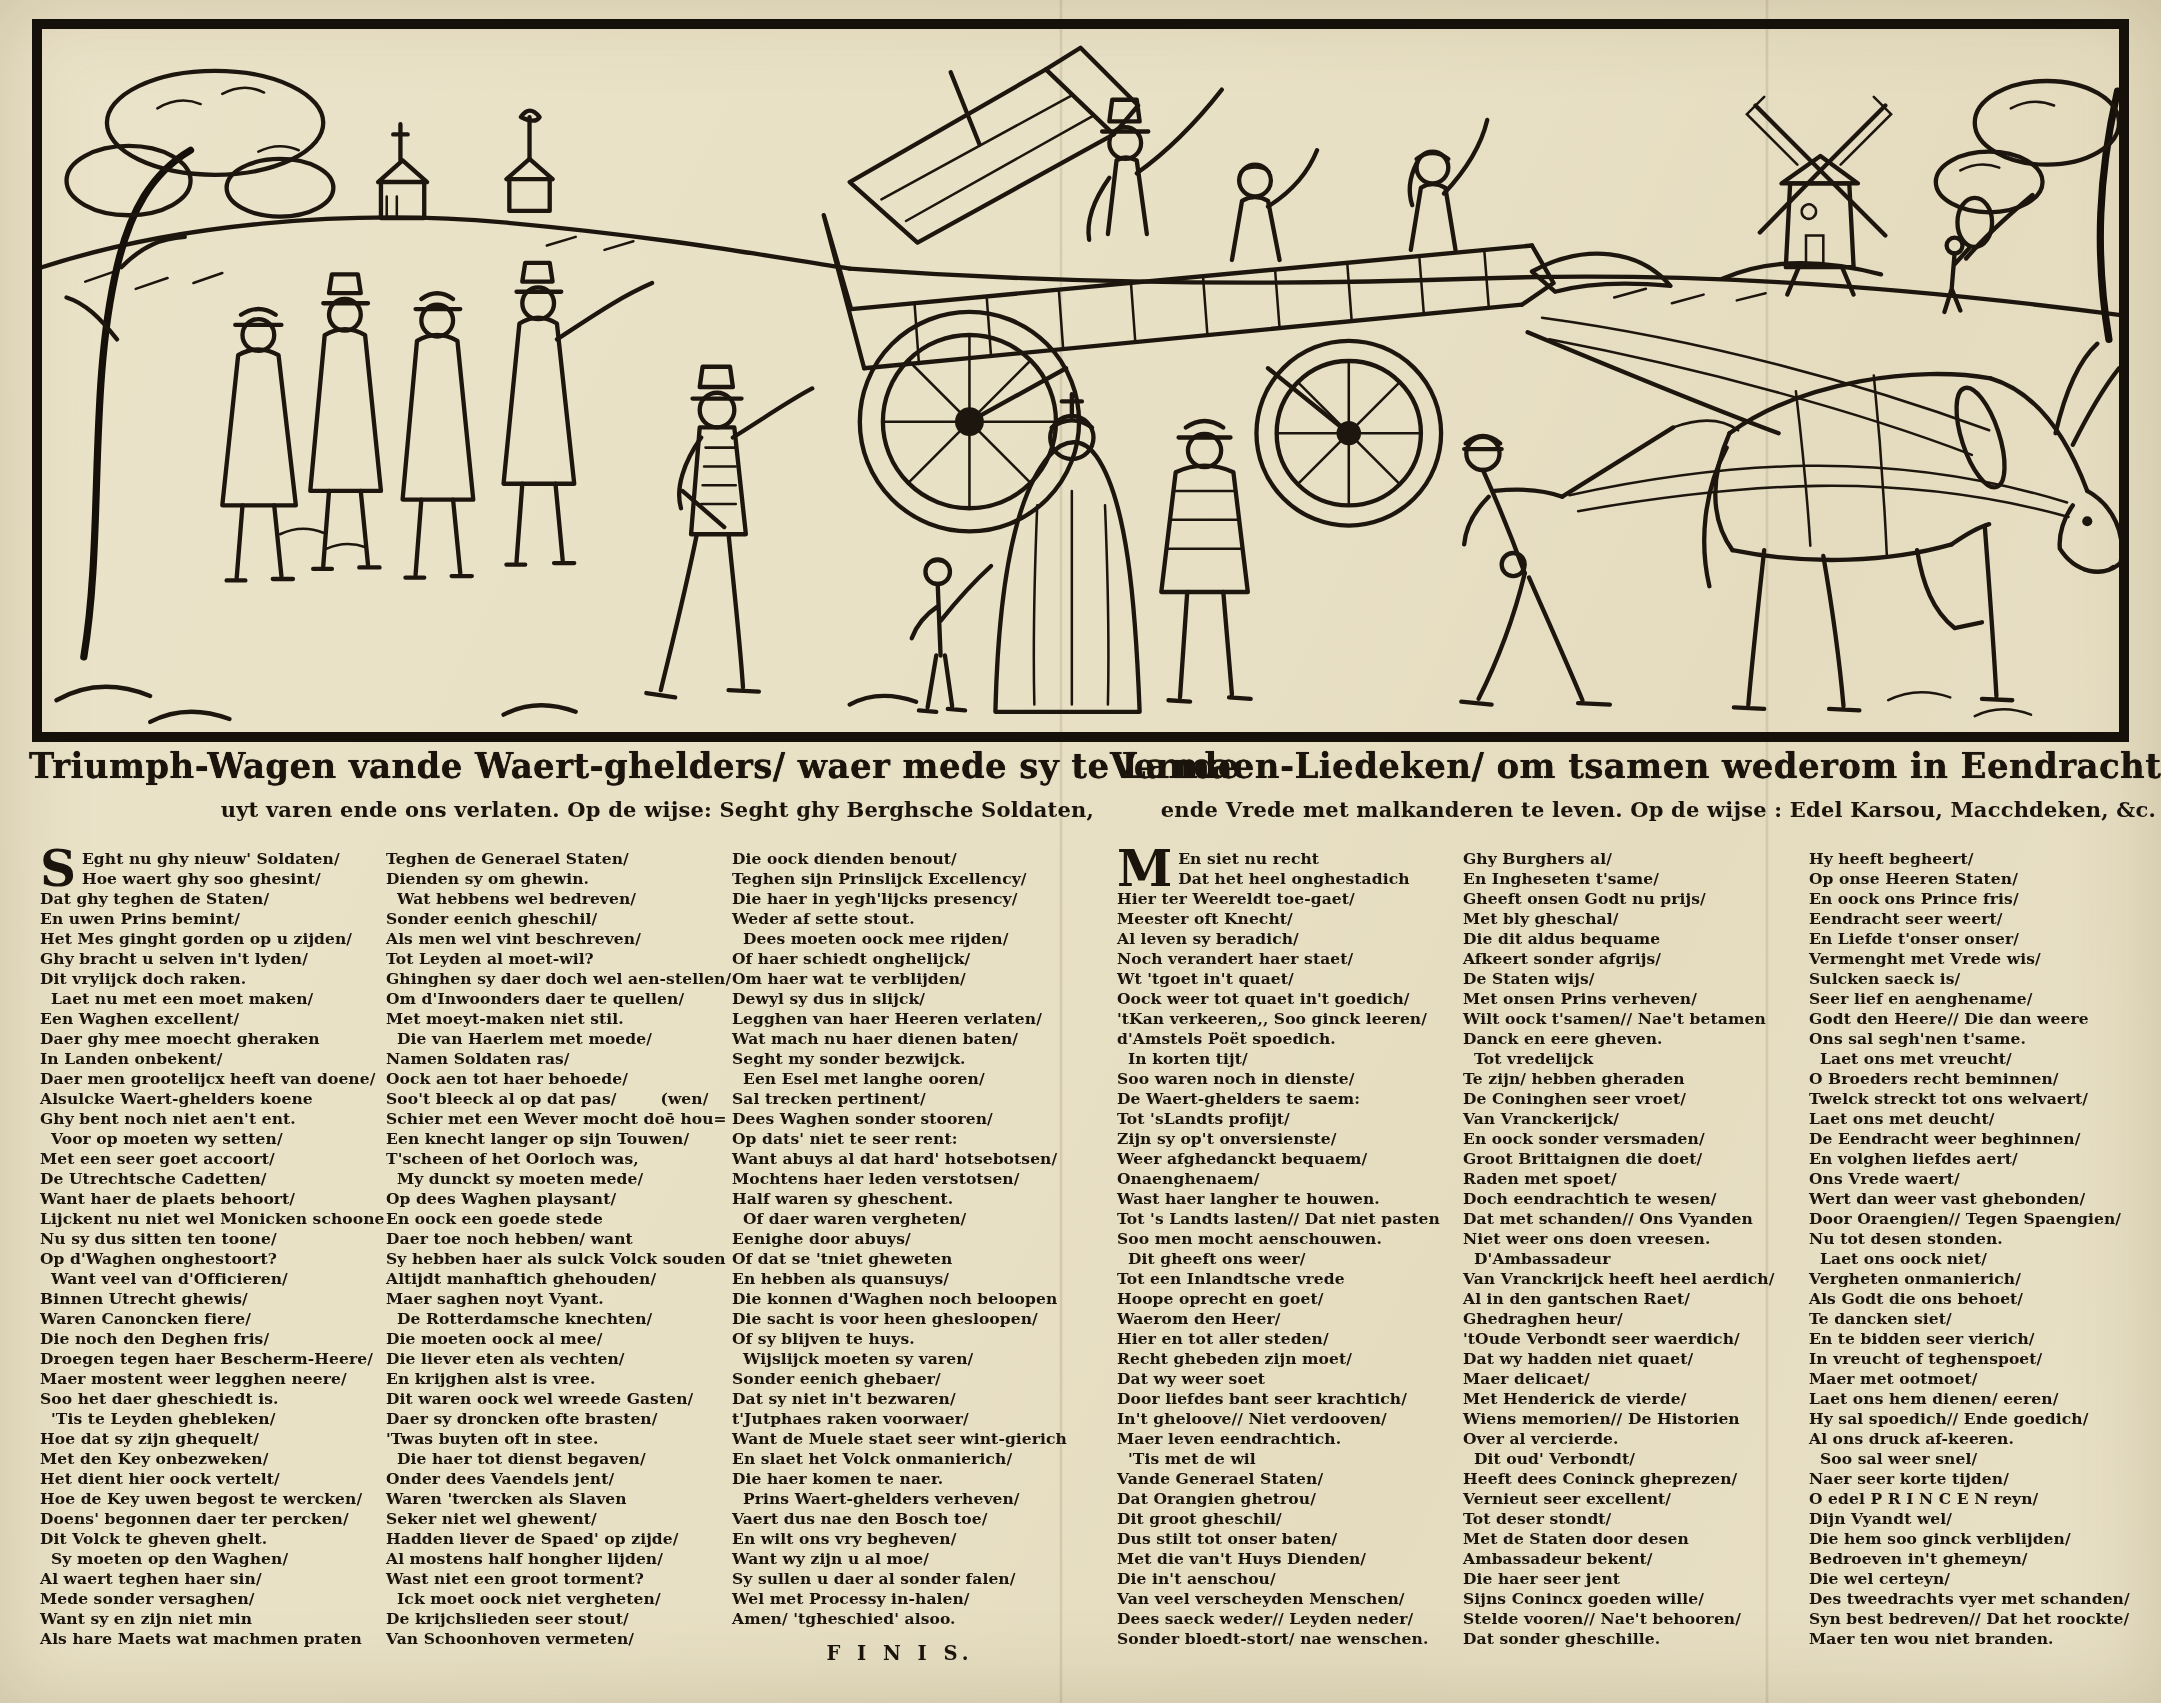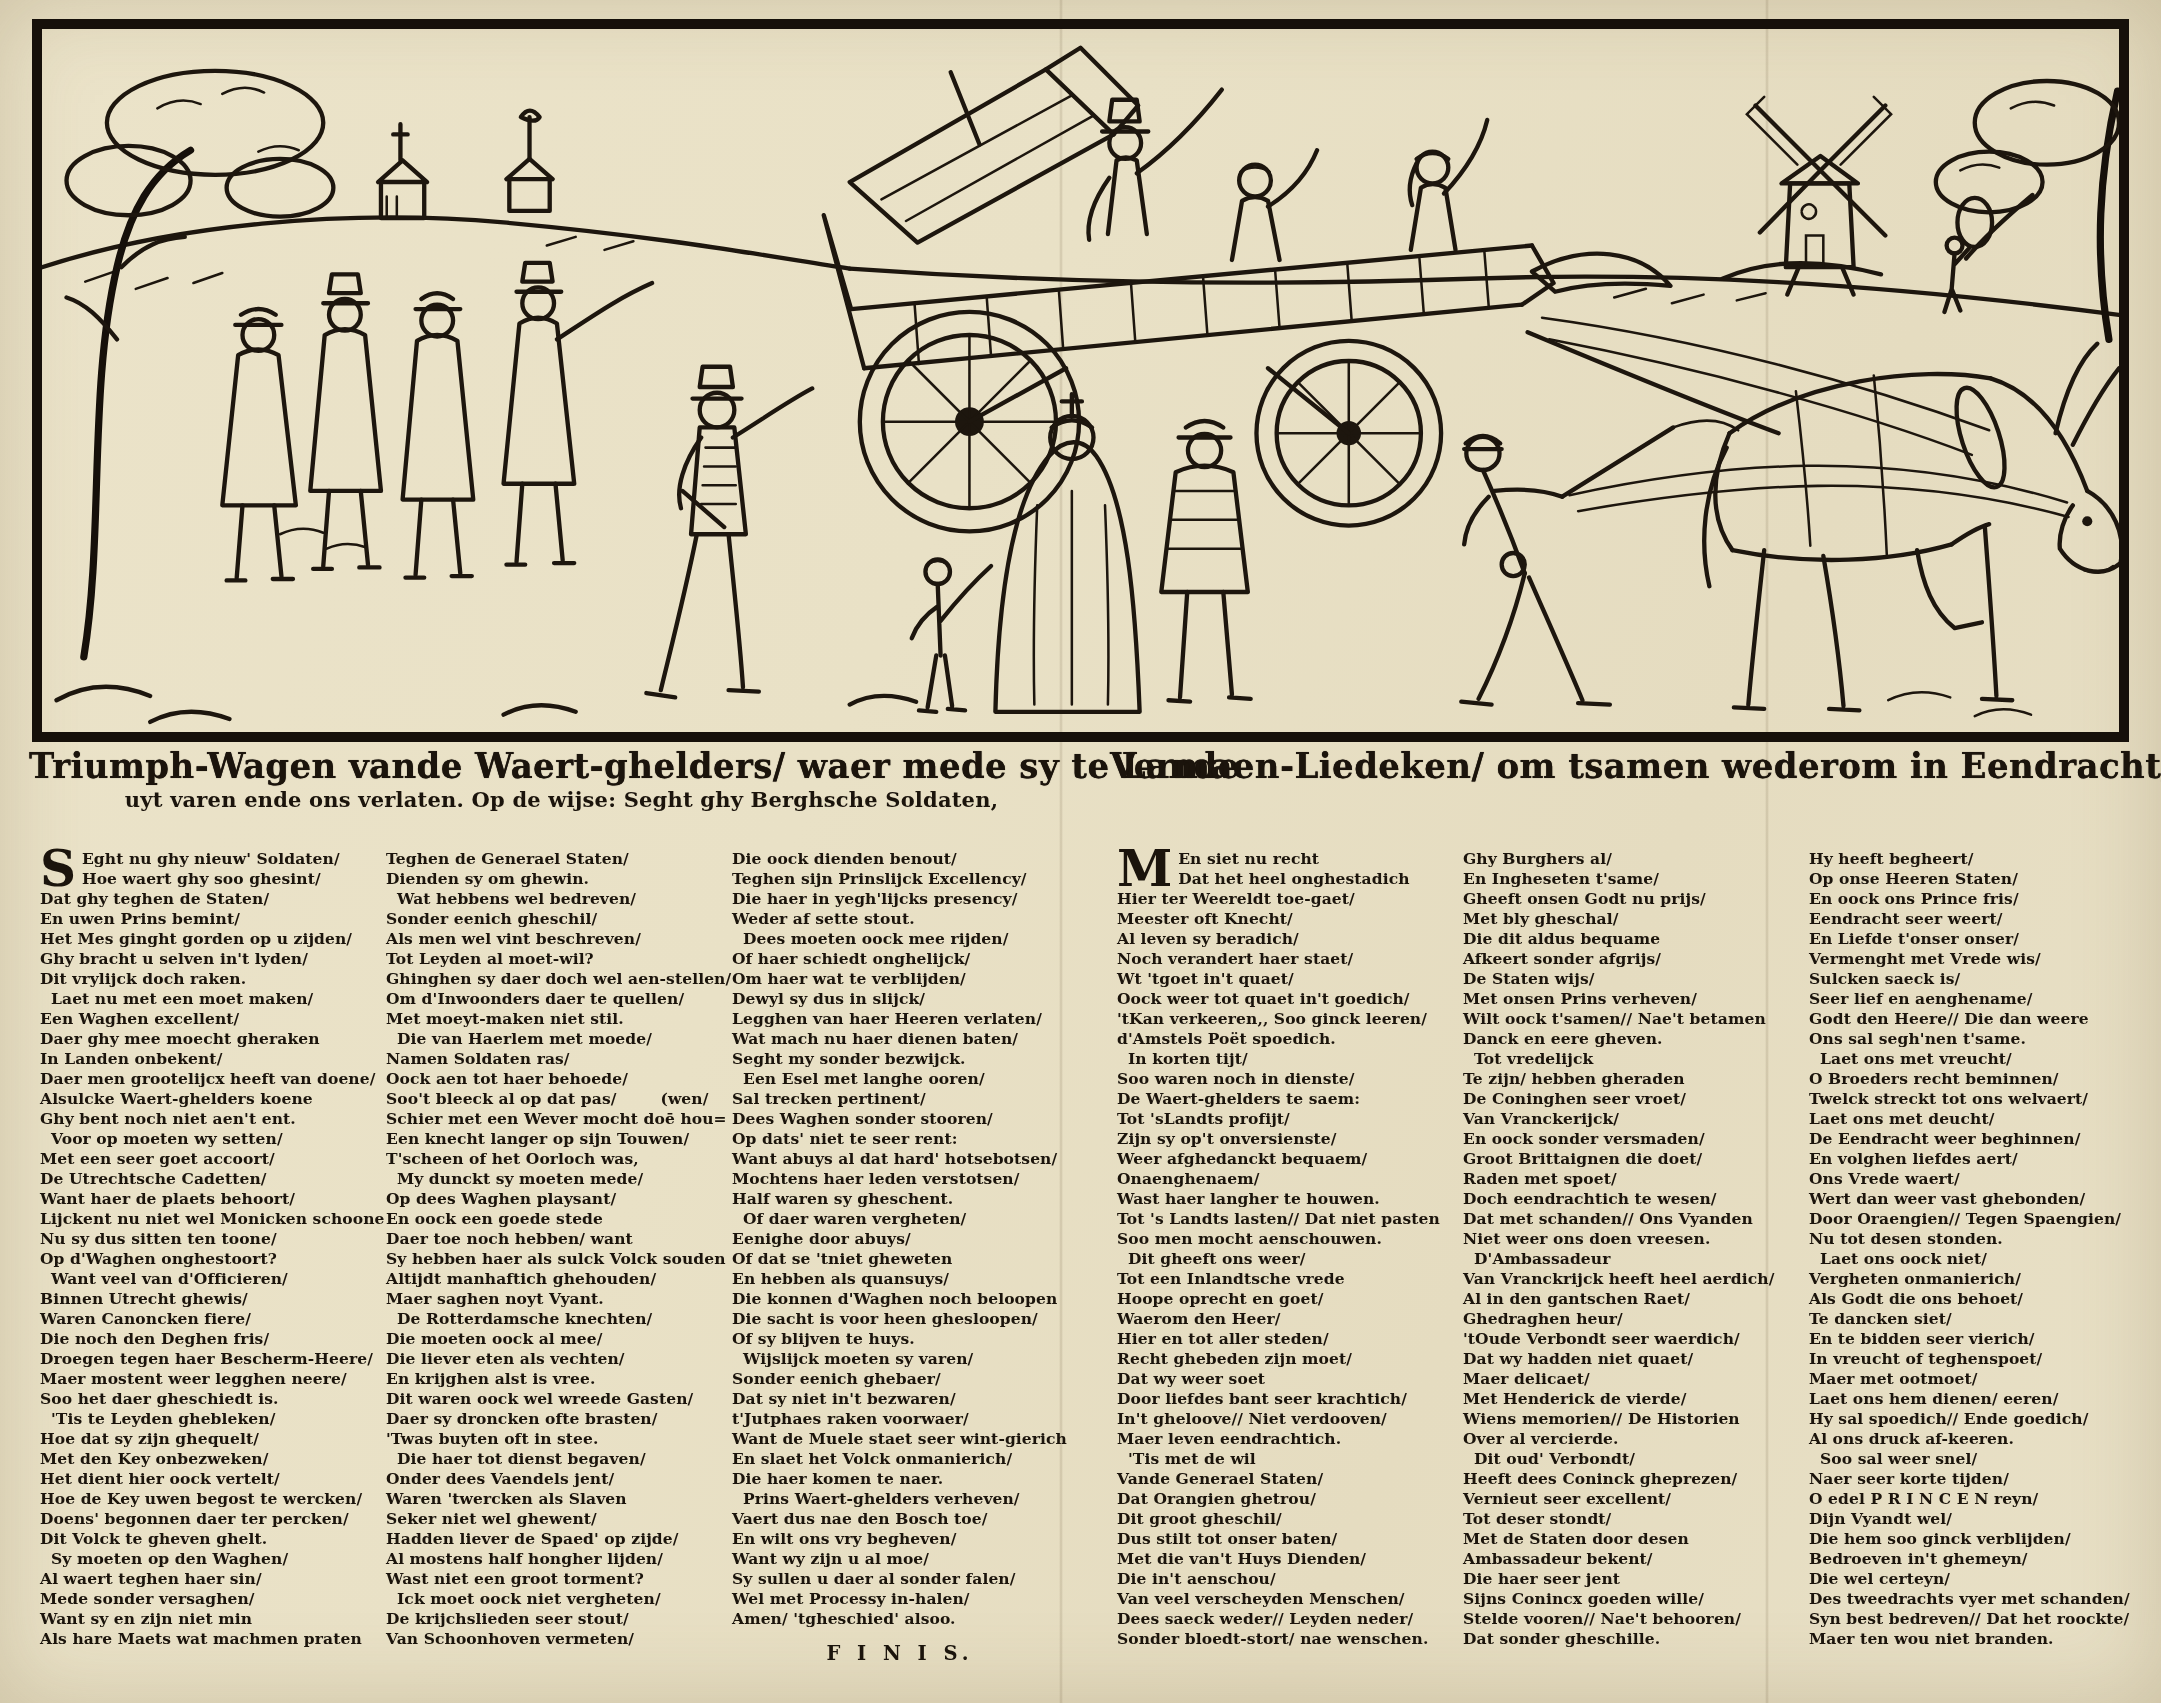"uyt varen ende ons verlaten." .title-sub { margin-top: 2px -> 12px; text-align: none -> right }
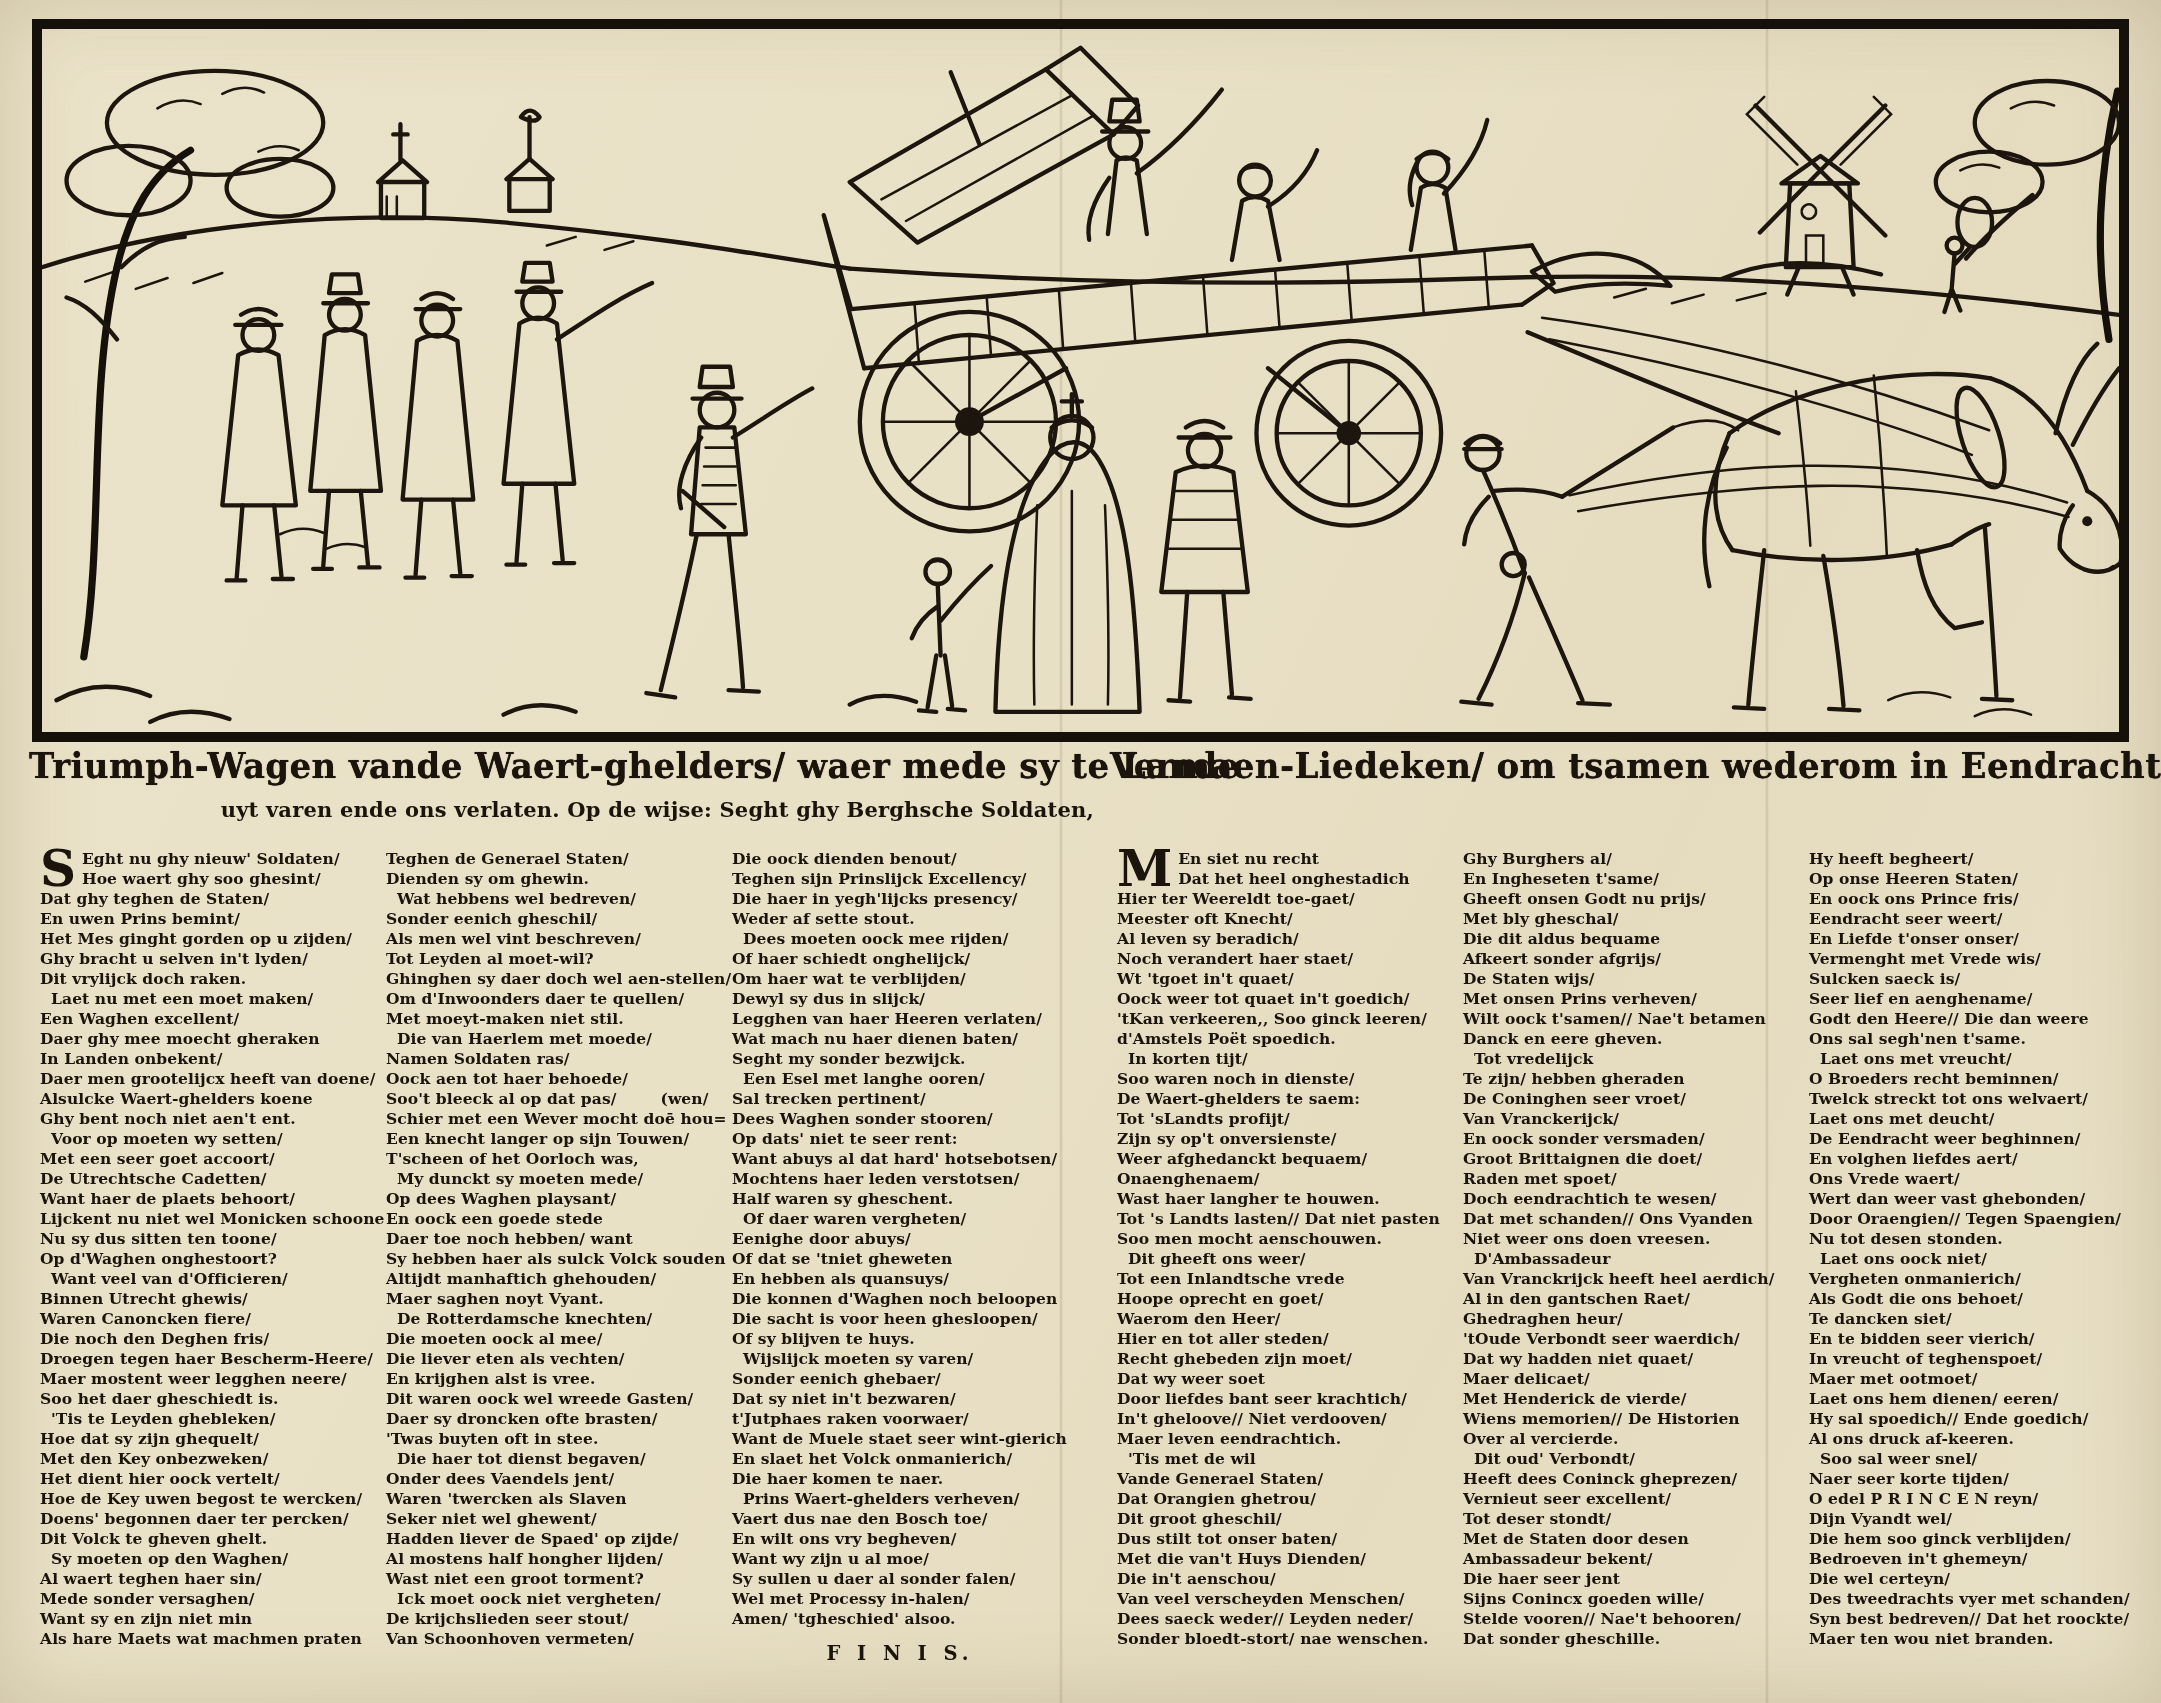"ende Vrede met malkanderen te" div.title-sub { html: none -> <div>ende Vrede met malkanderen te leven. Op de wijse : Edel Karsou, Macchdeken, &amp;c.</div> }
